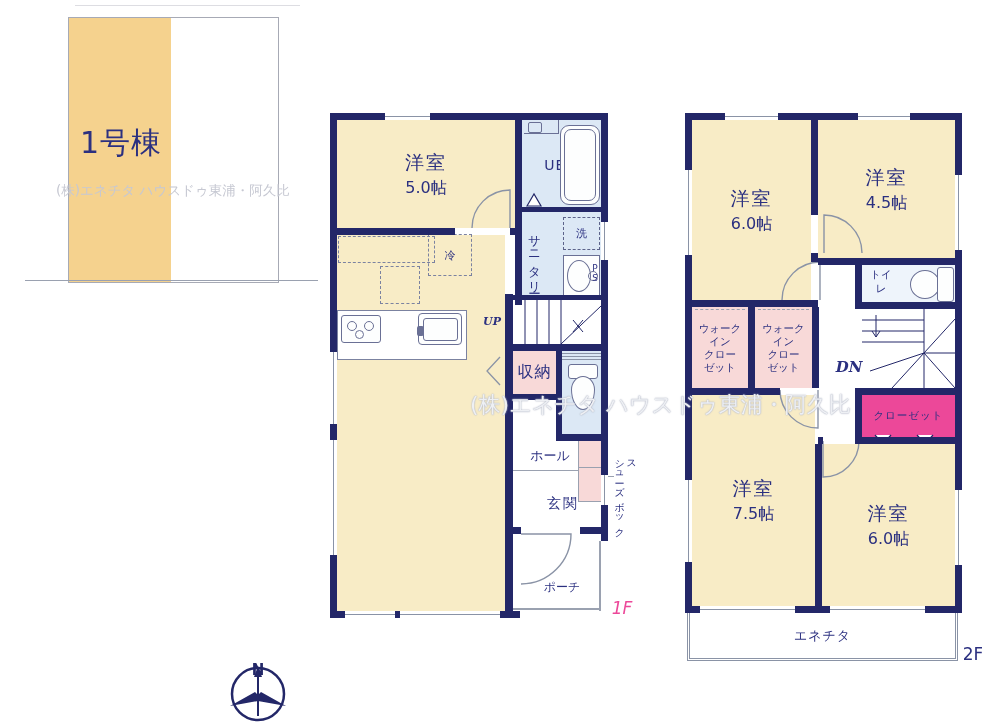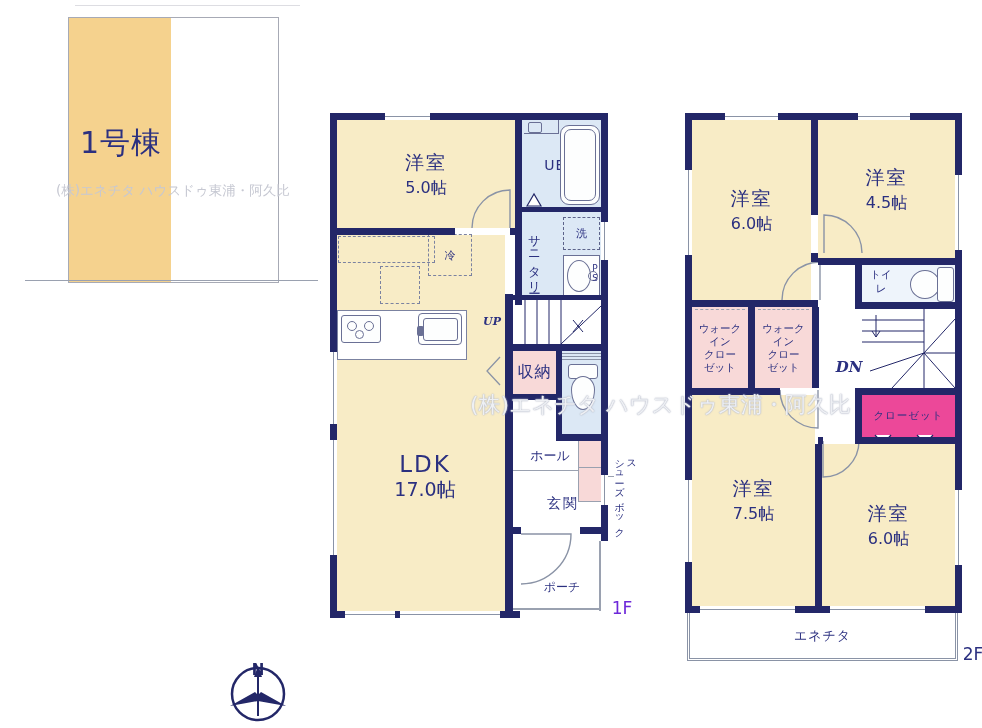"LDK" div.room { html: <div> <div>LDK</div> <div>17.0帖</div> </div> -> none }
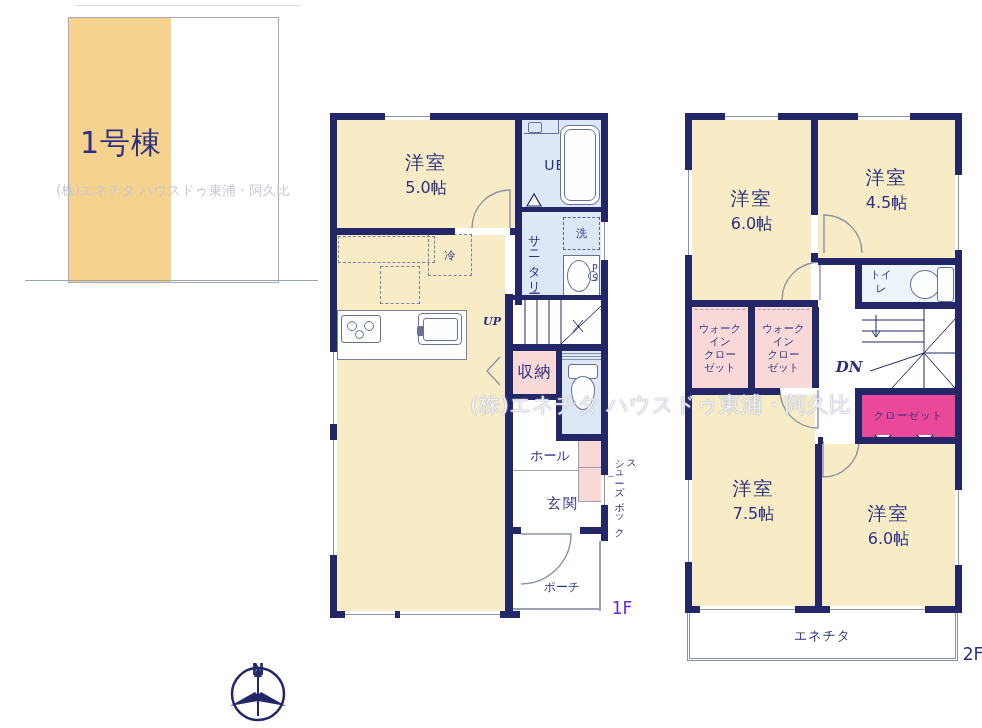"1F" div.small-label { color: #6d28d9 -> #ec4899; font-style: none -> italic }
